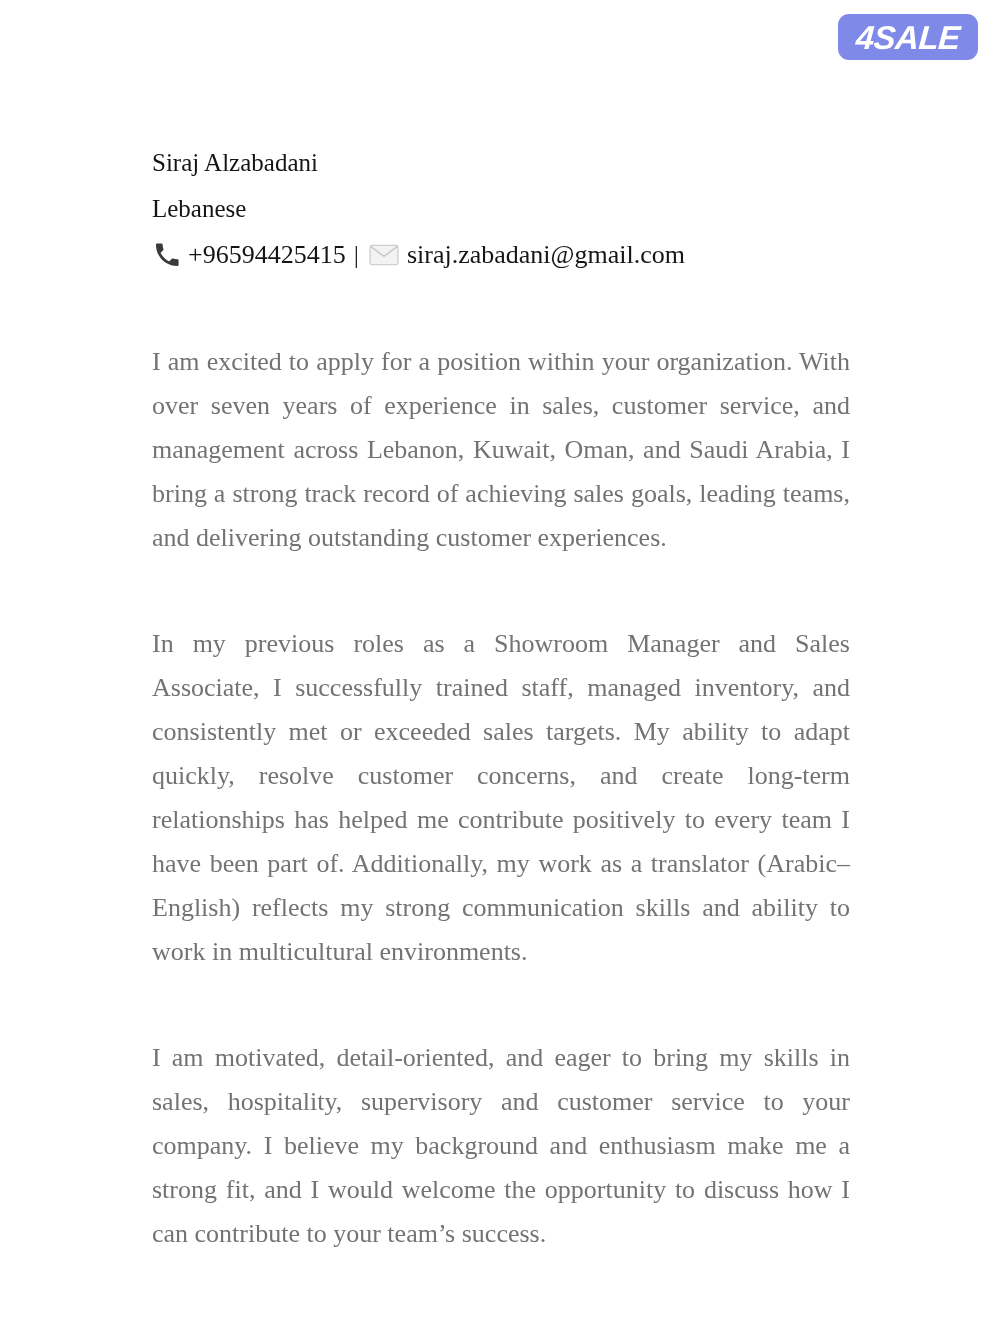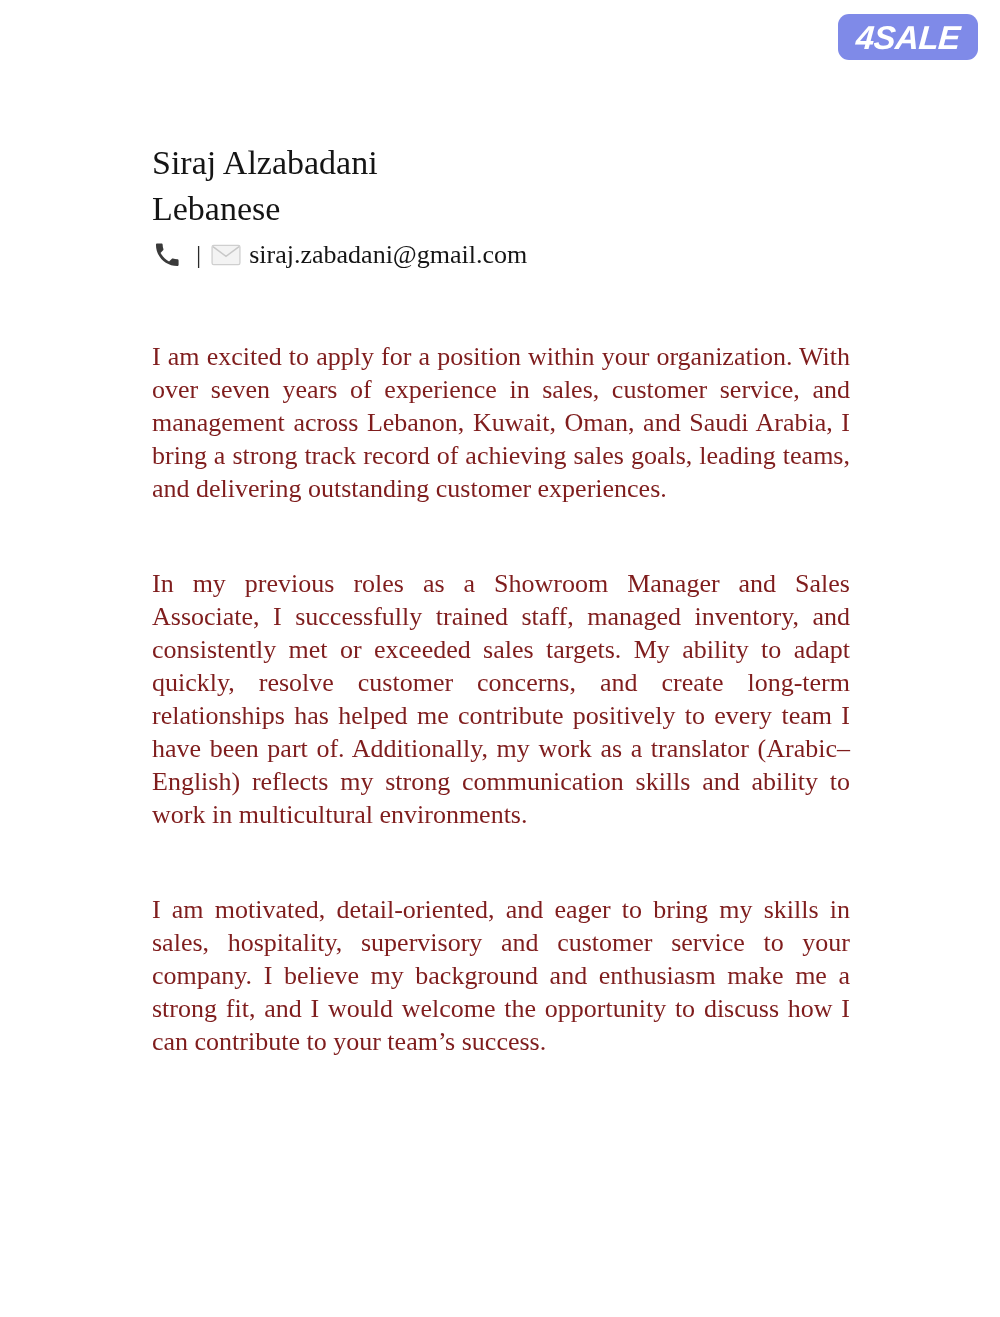"Siraj Alzabadani" .sender-line { font-size: 34px -> 25px }
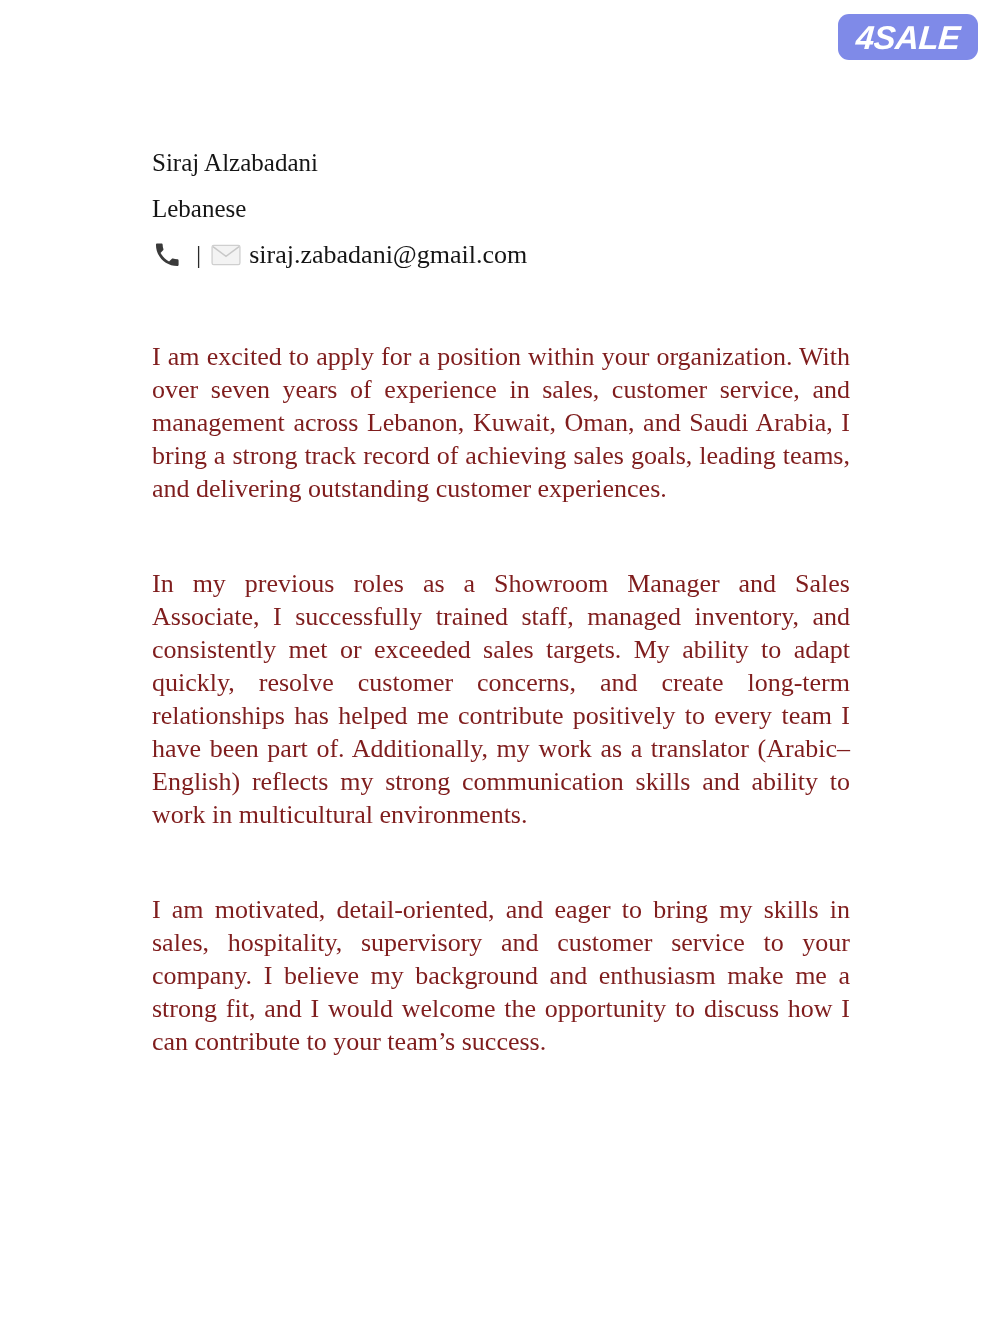"+96594425415" span { html: none -> <span>+96594425415</span> }
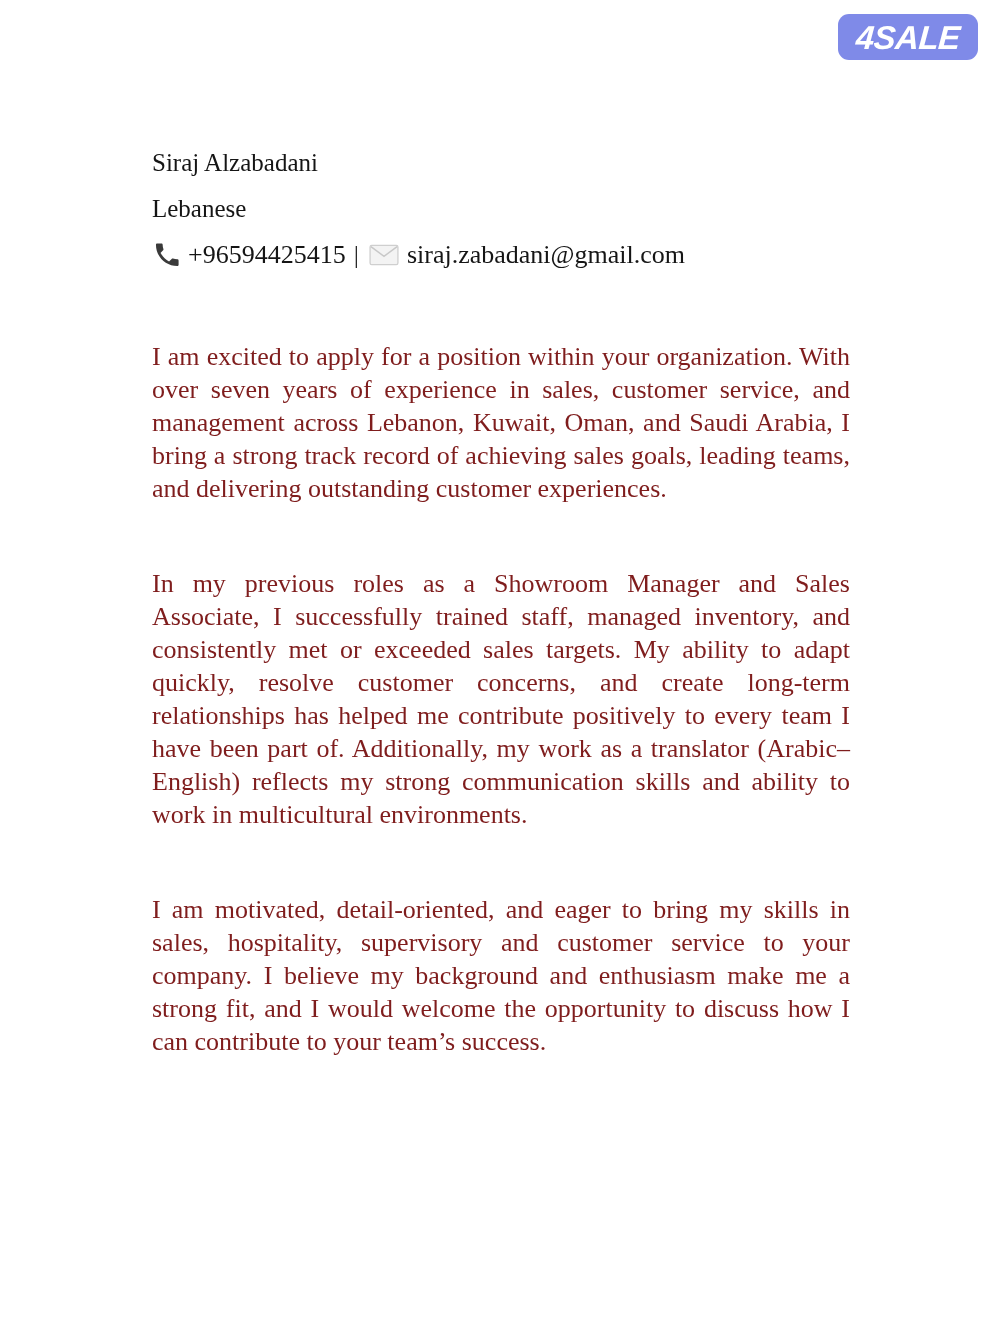"I am excited to apply" .para { color: #7f1d1d -> #737373; line-height: 33px -> 44px }
